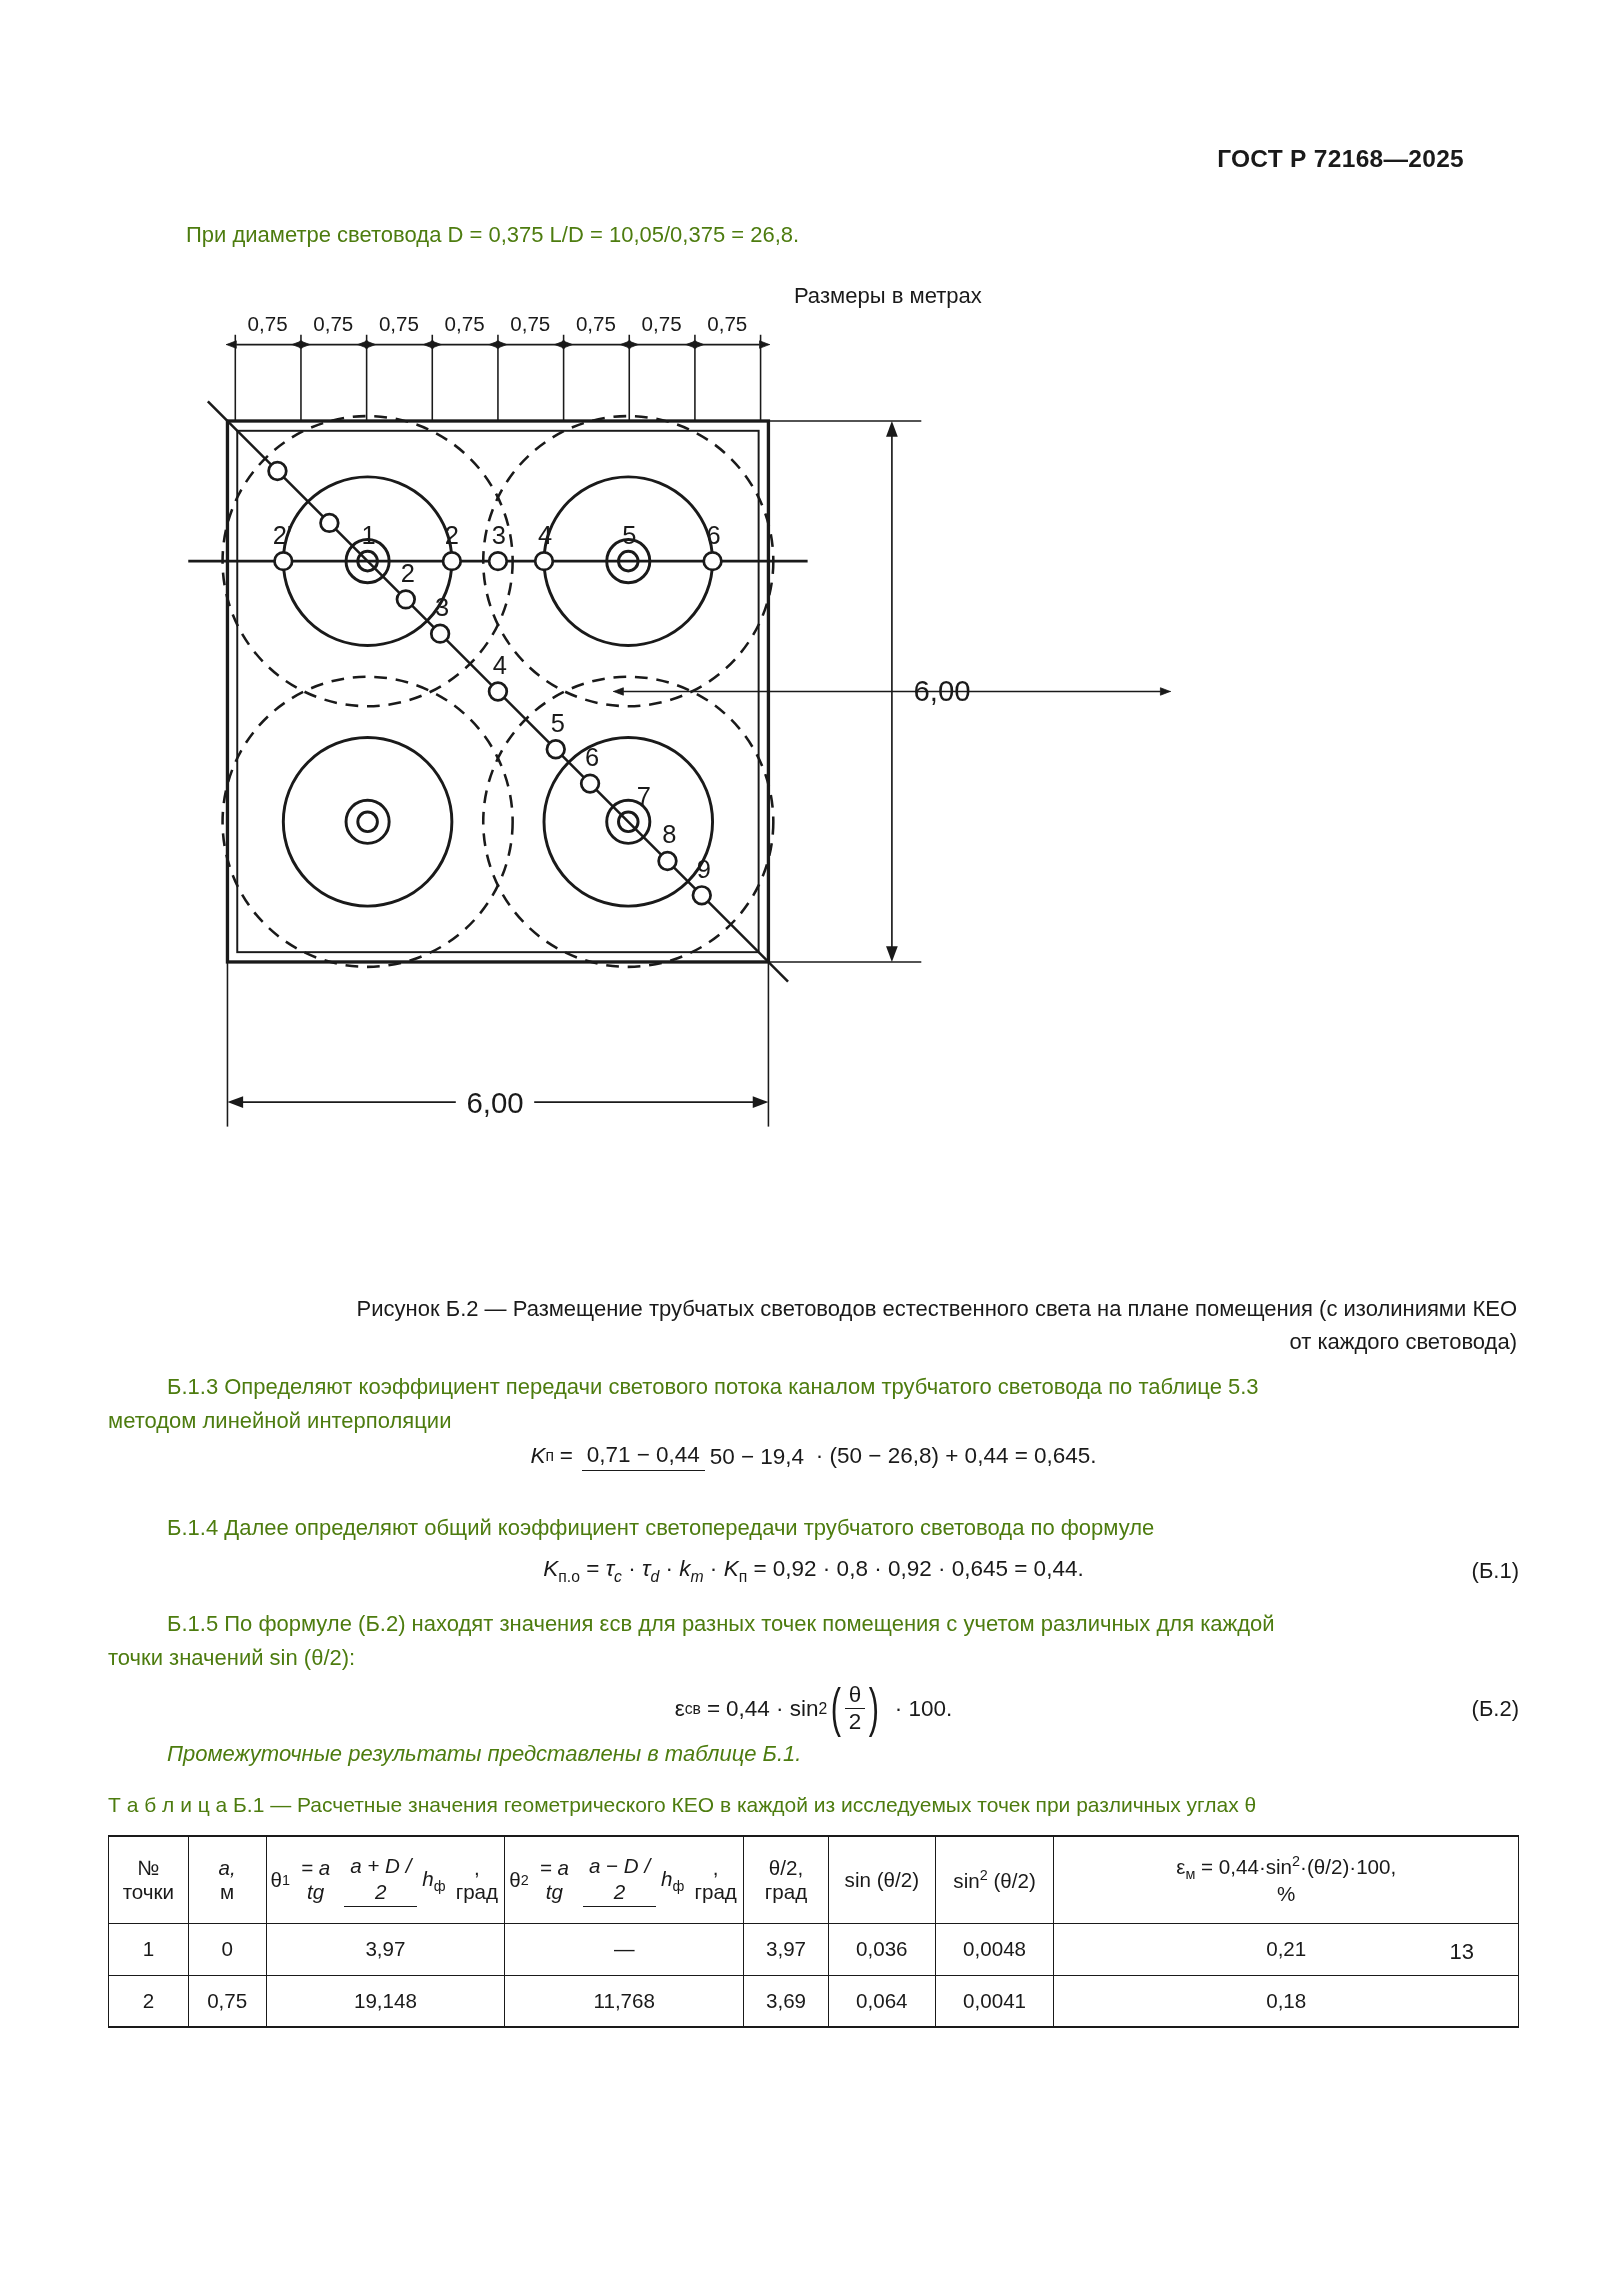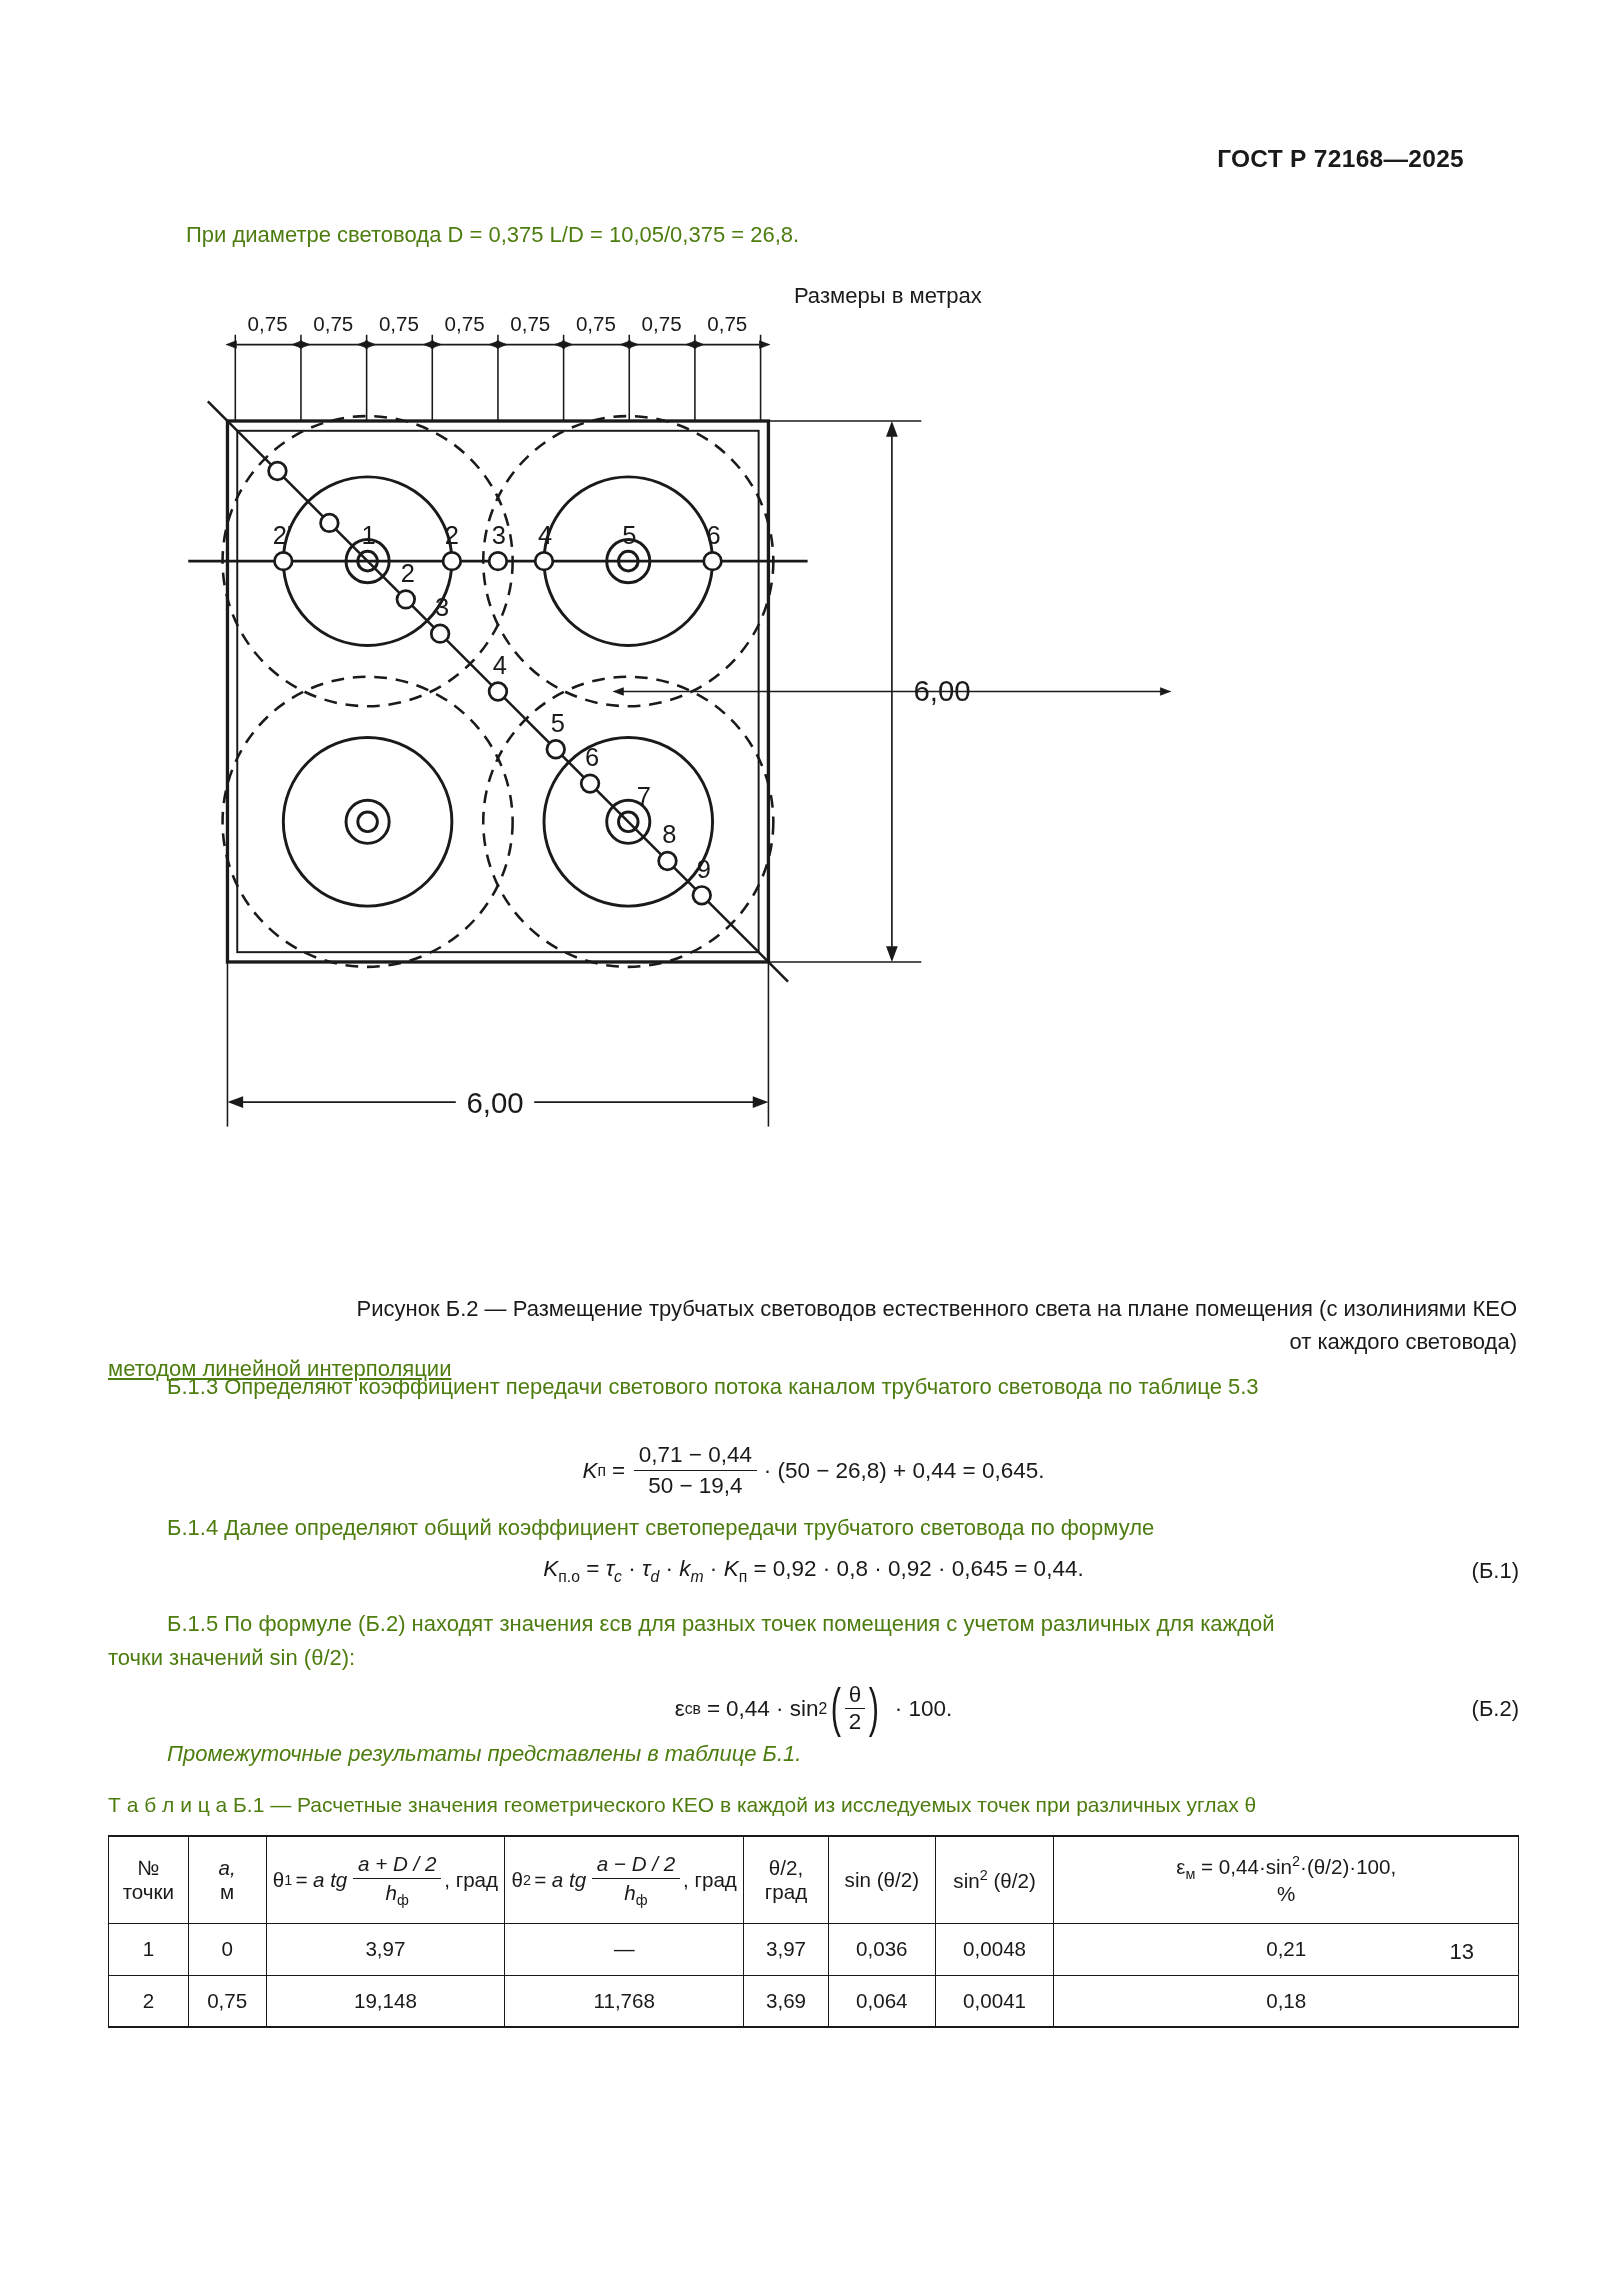"методом линейной интерполяции" div.para { text-decoration: underline -> none; top: 1352px -> 1404px }
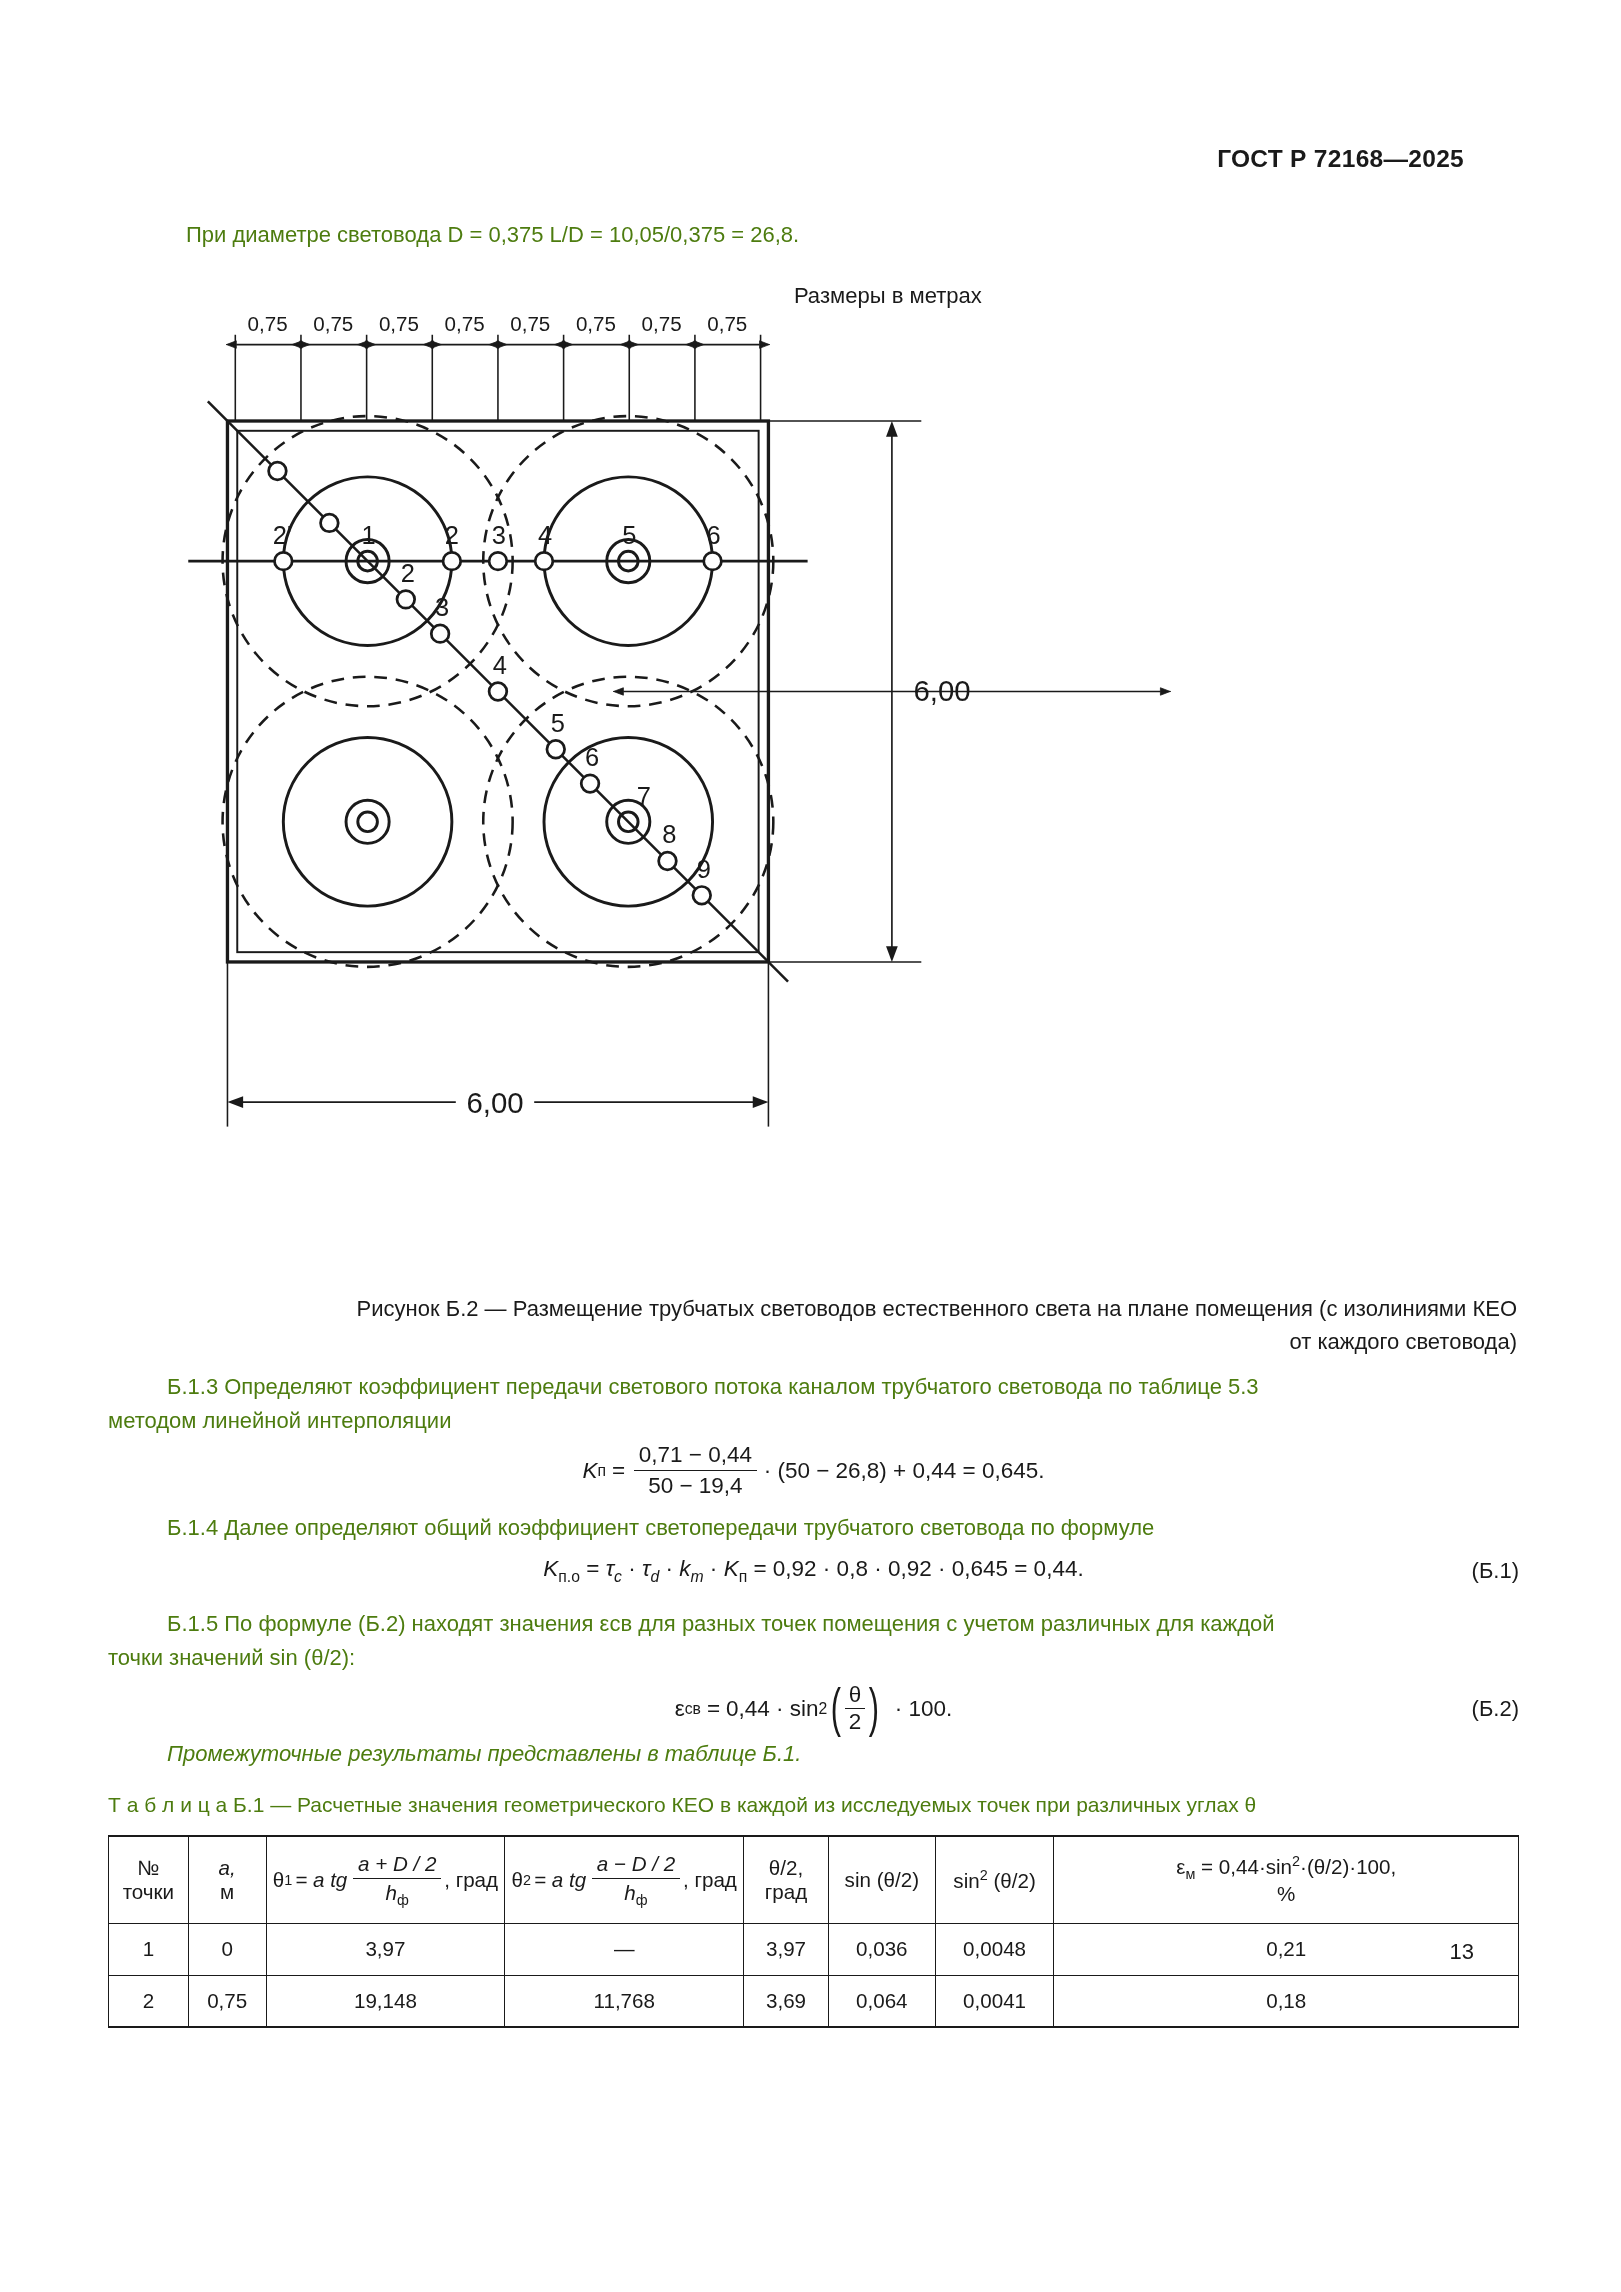"0,71 − 0,44" .frac { flex-direction: column -> row }
